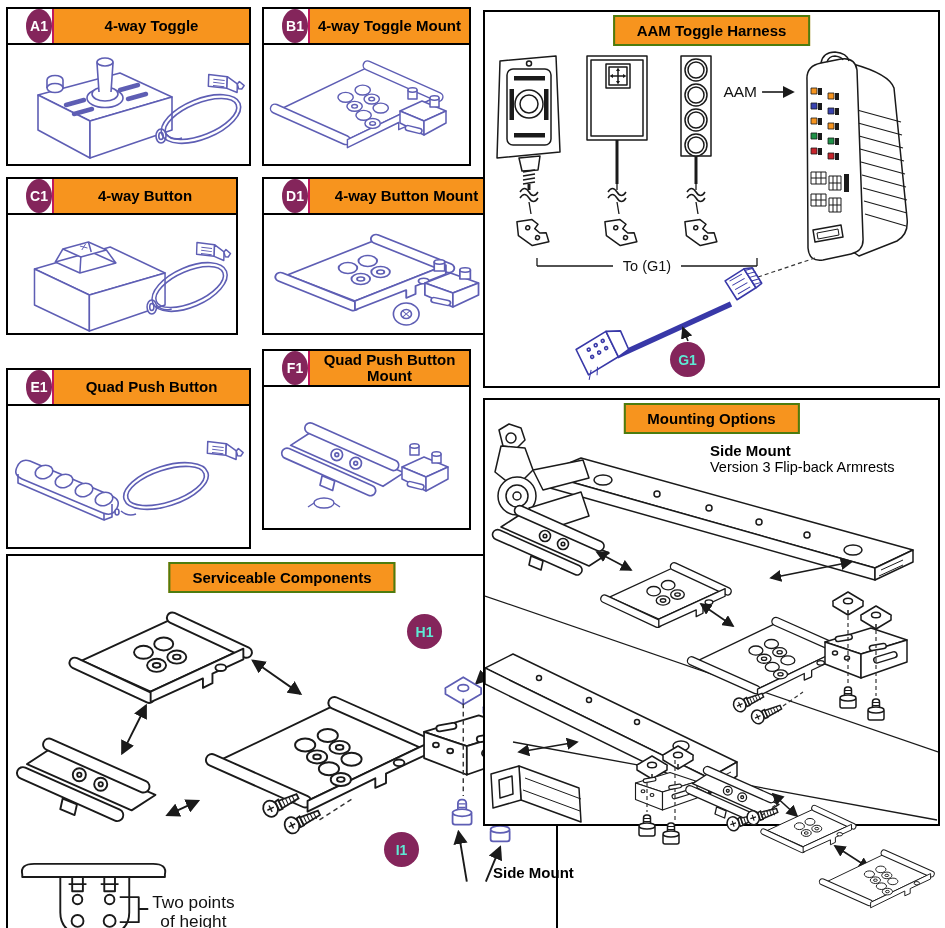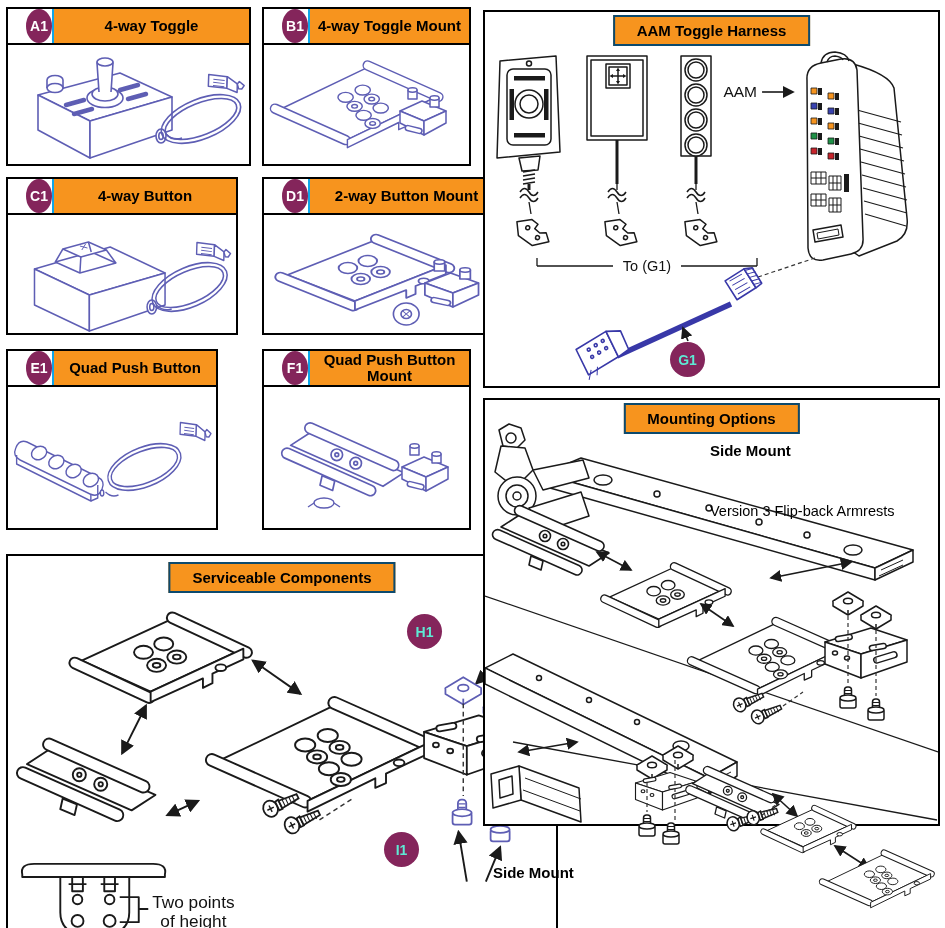"A1" .bcell { border-right: 2px solid #0ea5e9 -> 2px solid #be185d }
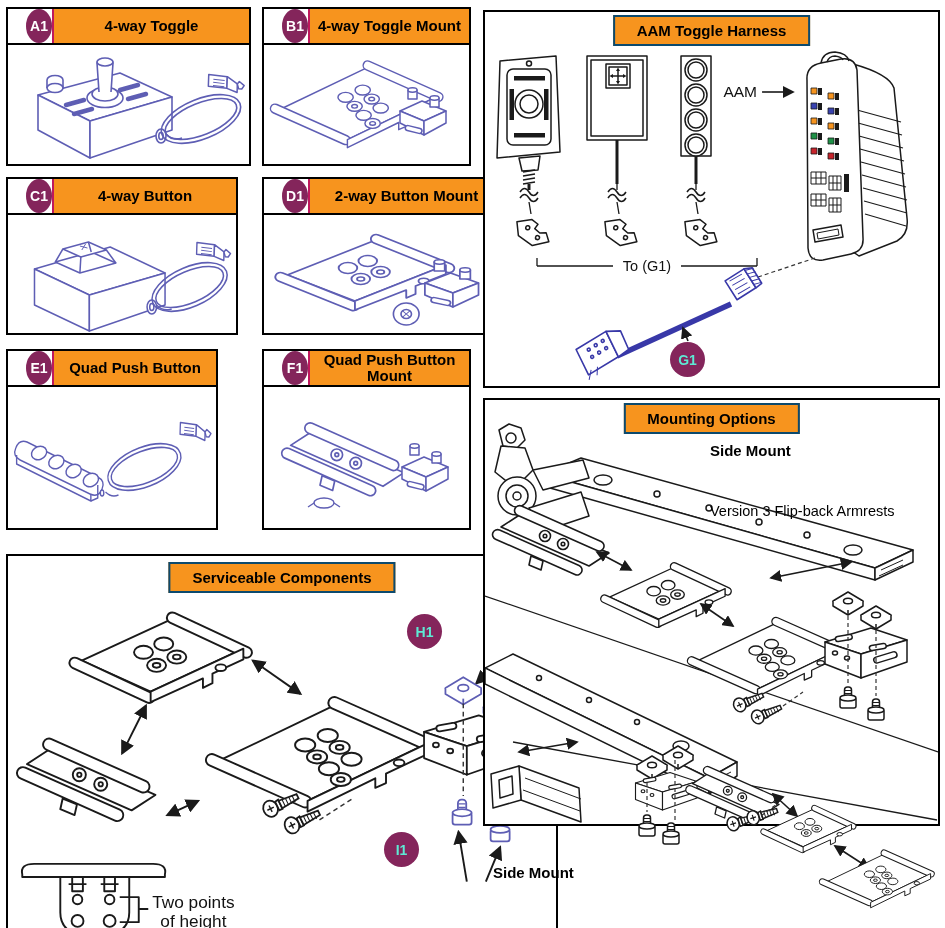"AAM Toggle Harness" .float-title { border: 2px solid #0c4a6e -> 2px solid #4d7c0f }
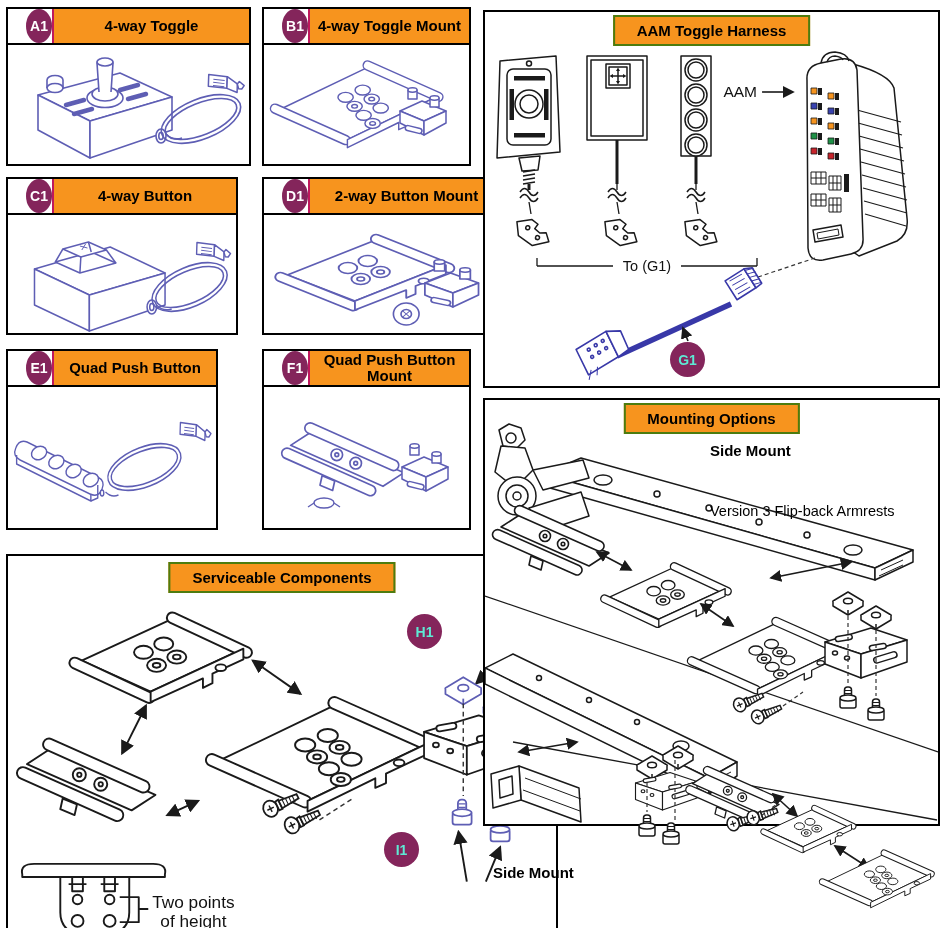"2-way Button Mount" div.hbar { text: 2-way -> 4-way }
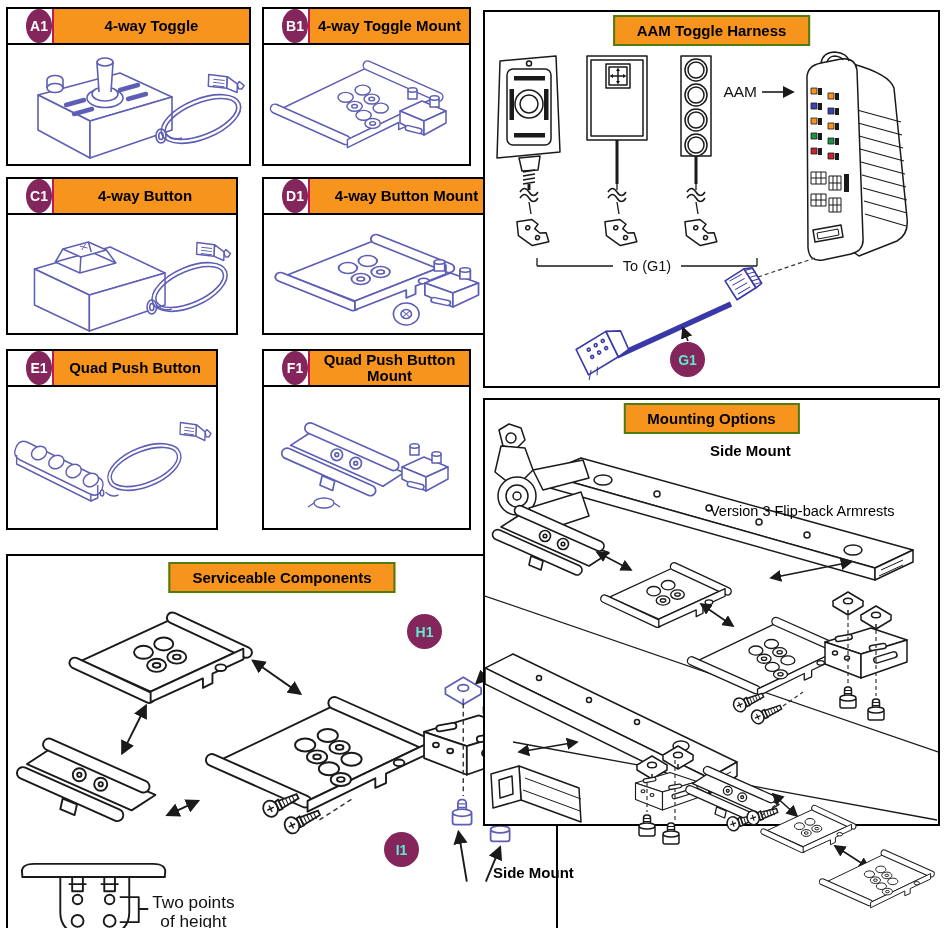"E1" section.panel { top: 349px -> 368px; width: 212px -> 245px }
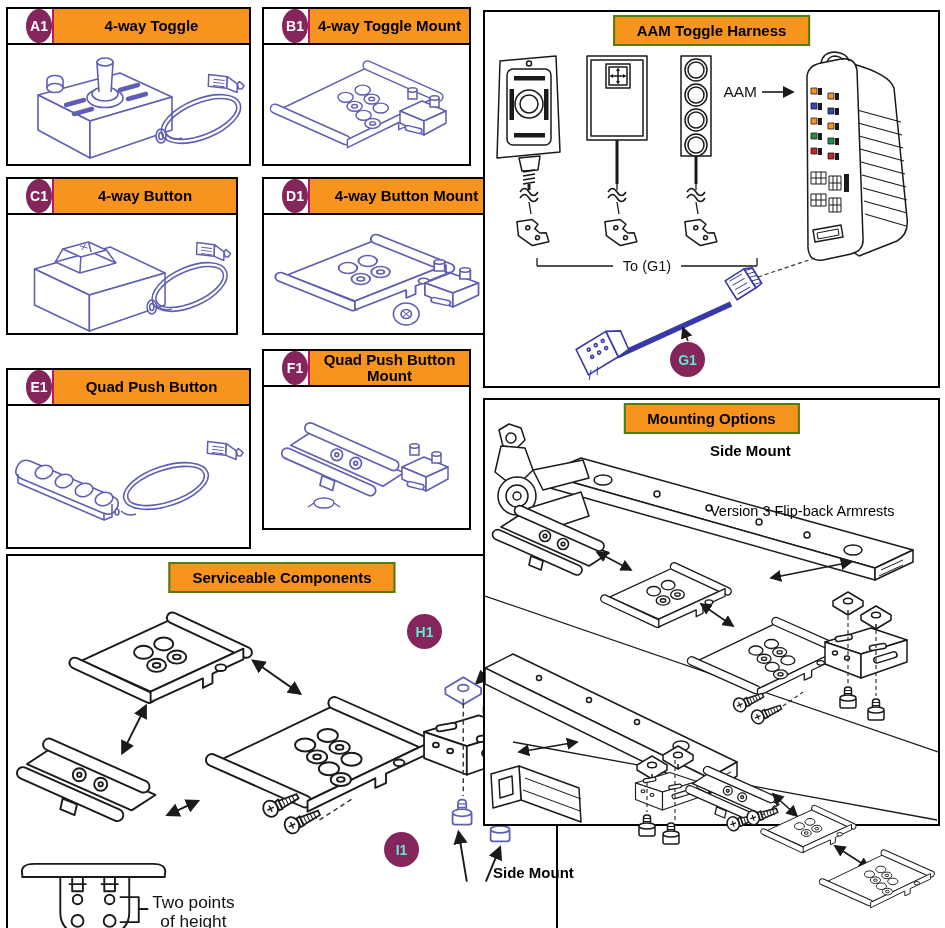"Version 3 Flip-back Armrests" .mount-label .s { margin-top: 44px -> none }
